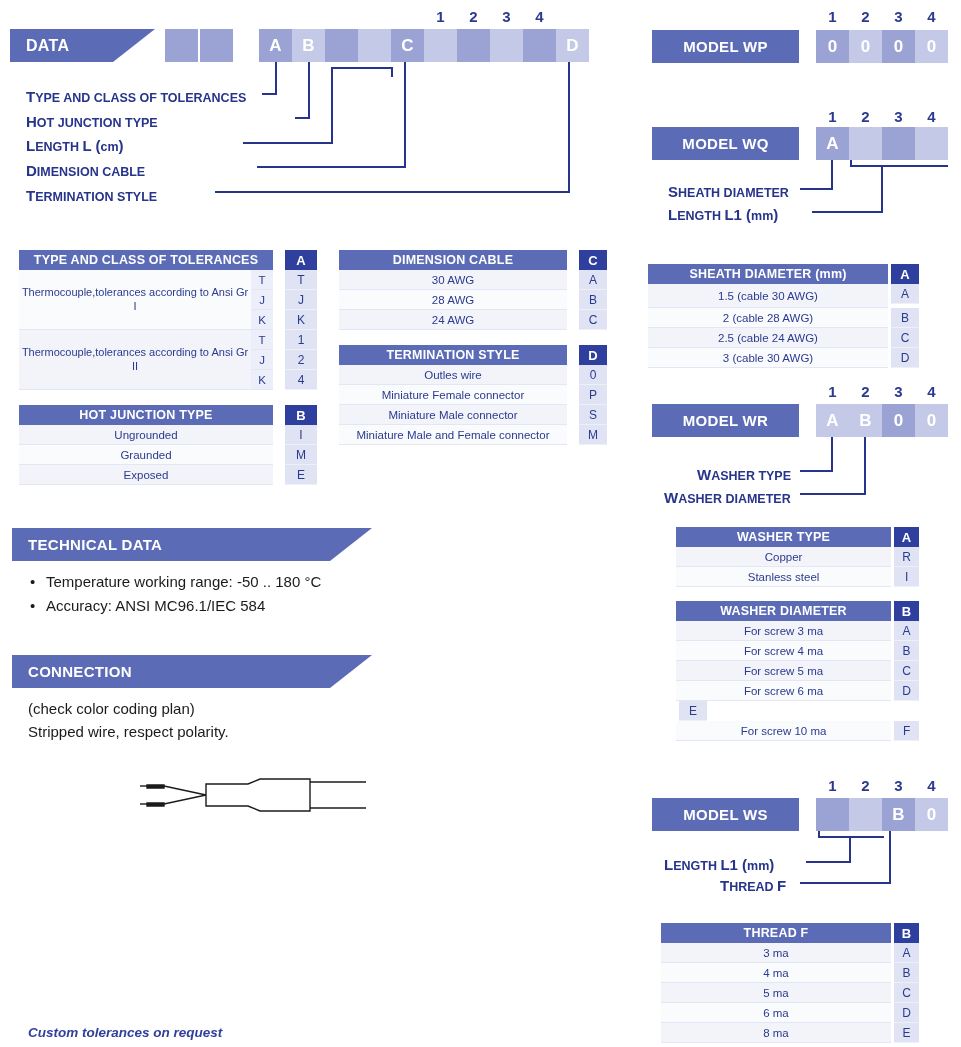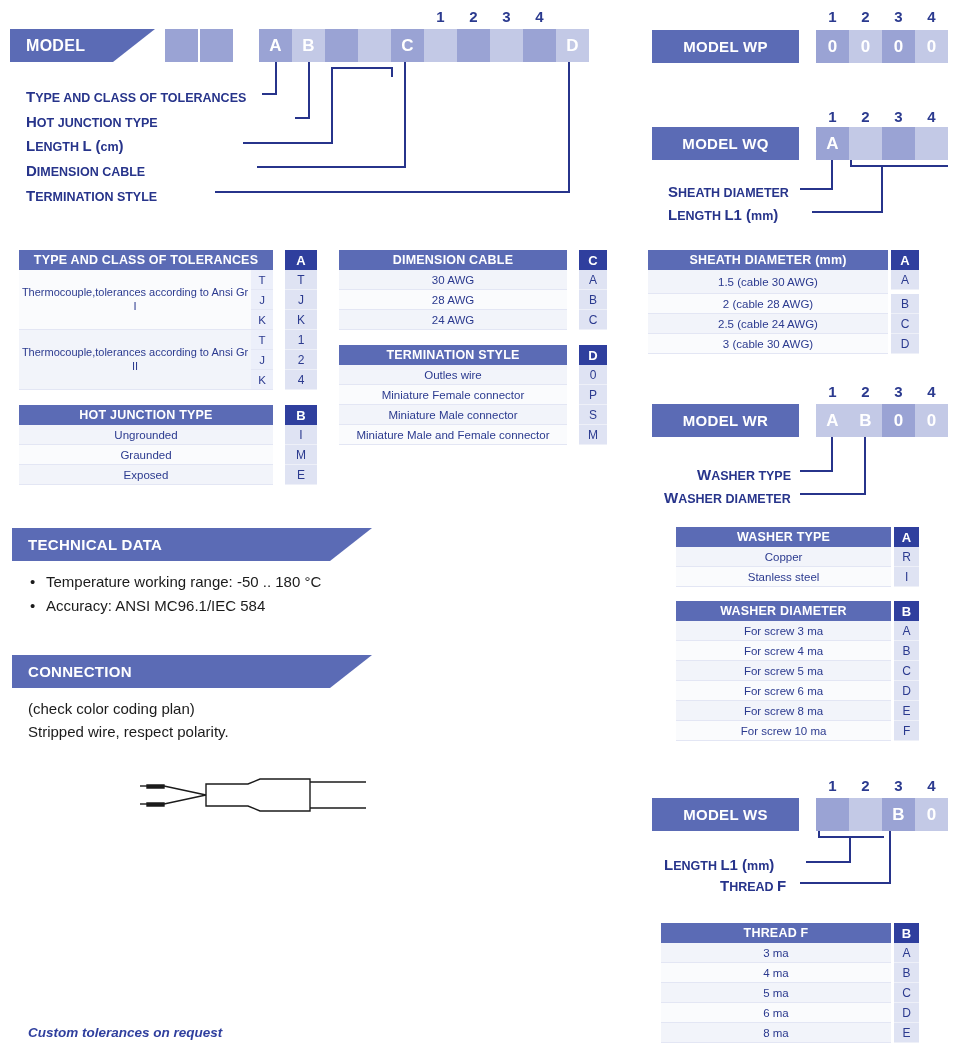"MODEL" span { text: MODEL -> DATA }
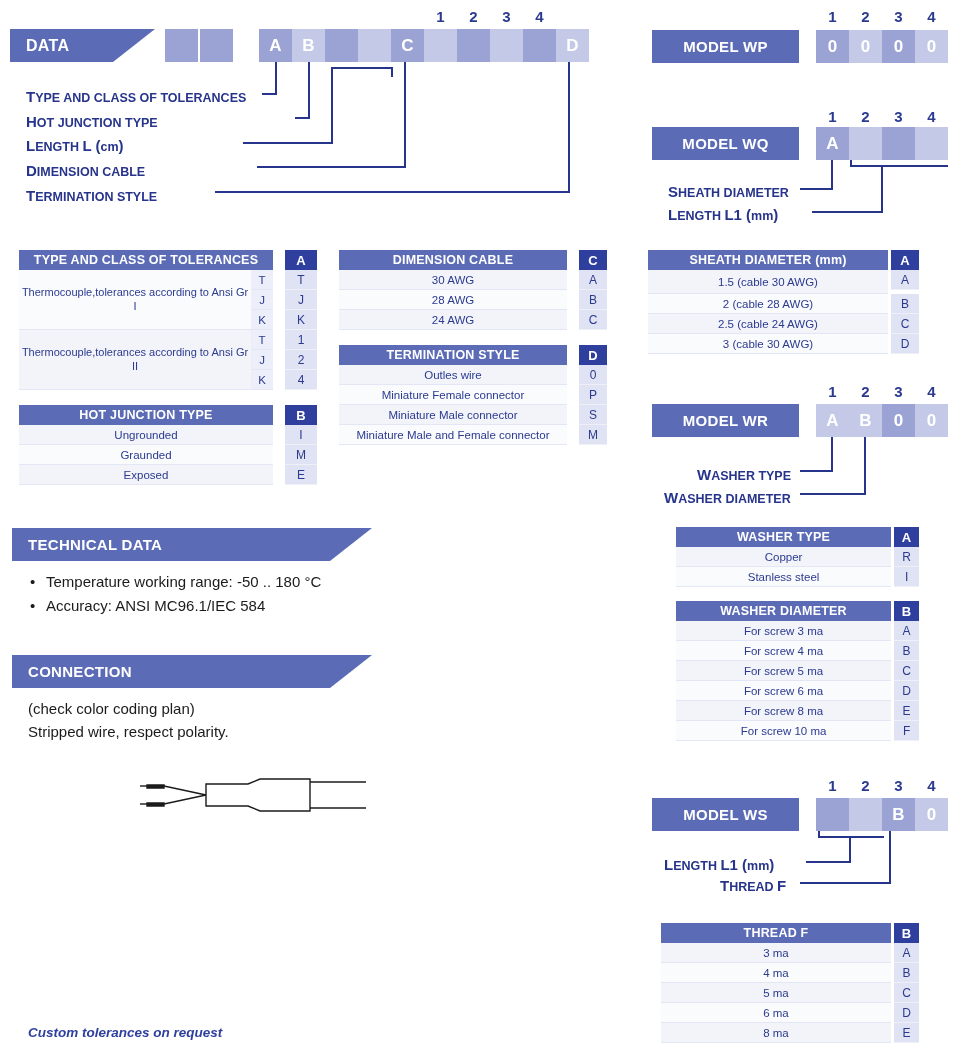"SHEATH DIAMETER (mm)" div.tbl { top: 250px -> 264px }
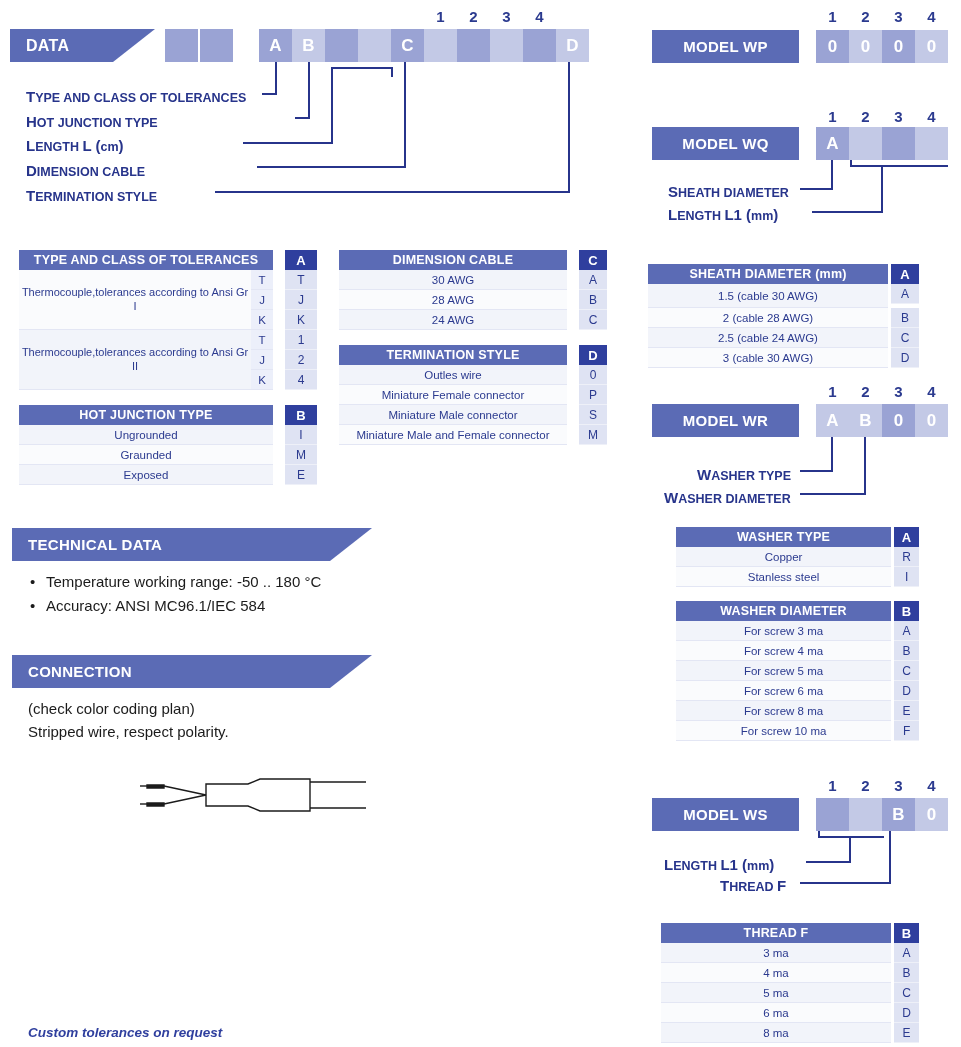"For screw 8 ma" div.t { html: <div>For screw 8 ma</div> -> none }
